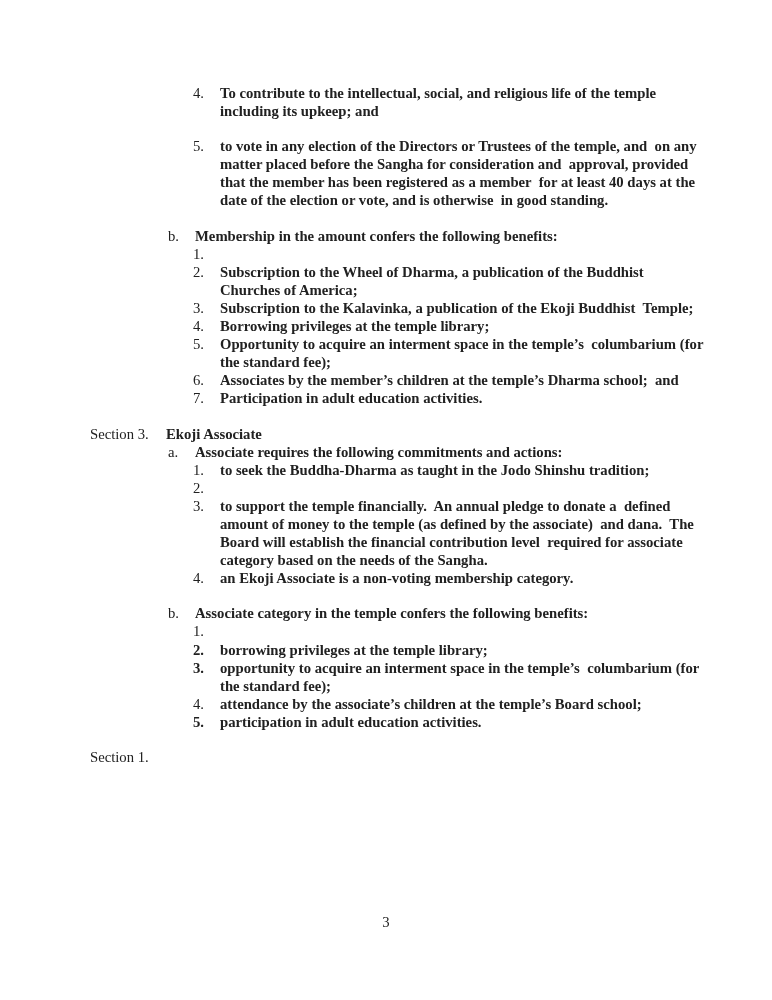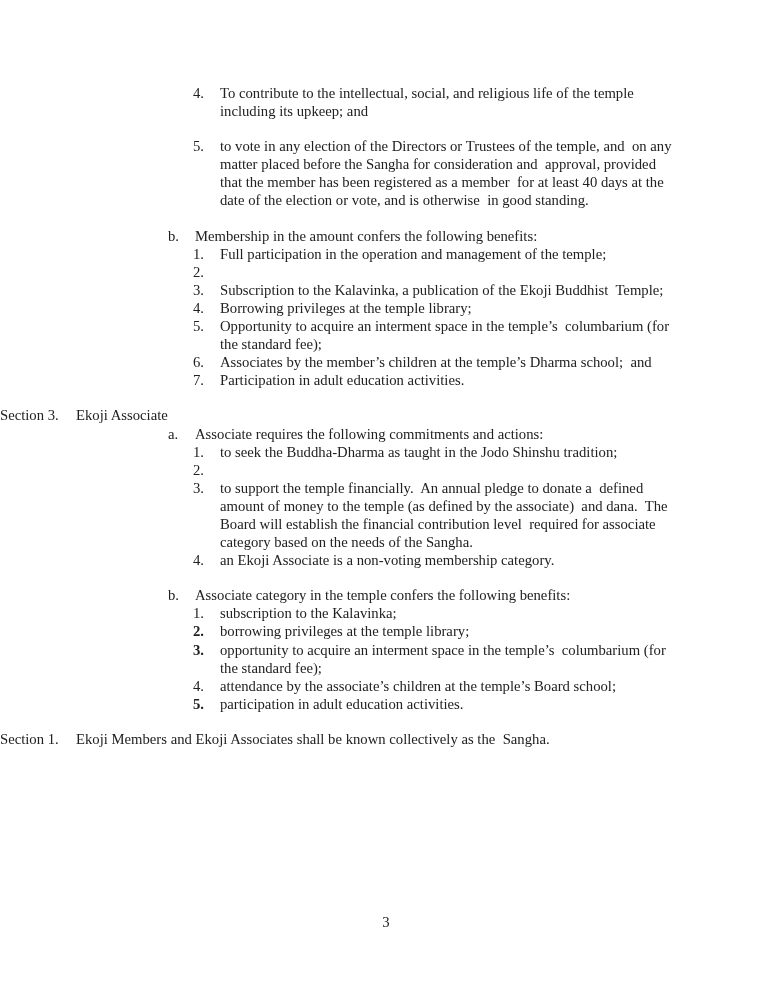"To contribute to the intellectual," .text { font-weight: none -> bold }
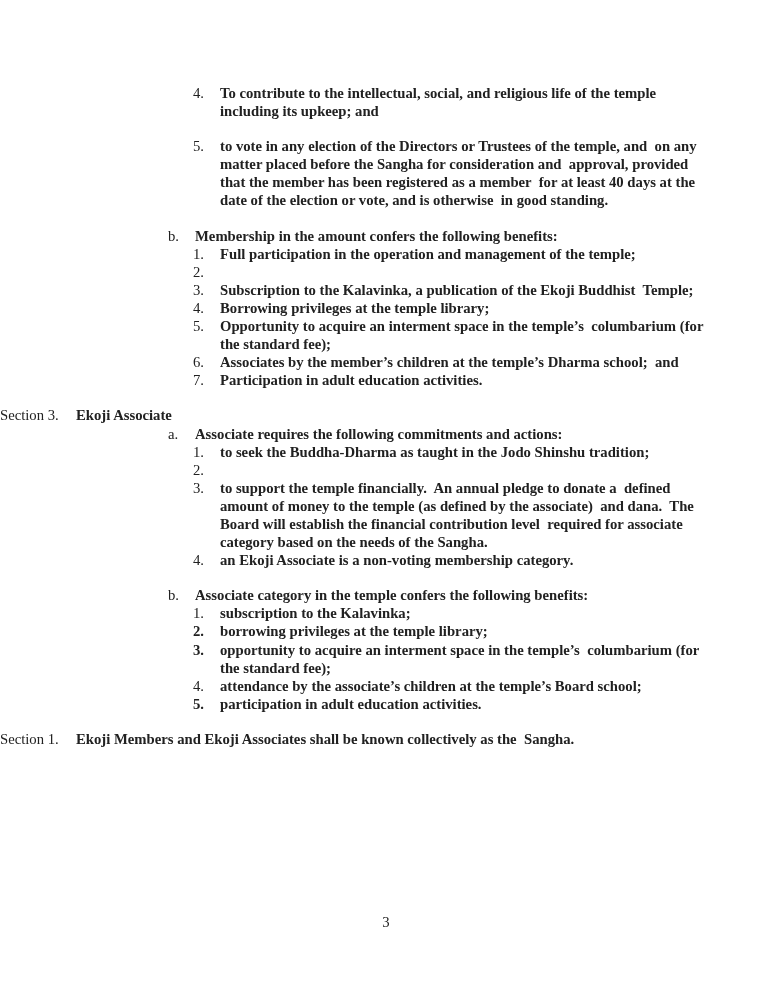"Full participation in the operation" span.text { html: <span>Full participation in the operation and management of the temple;</span> -> none }
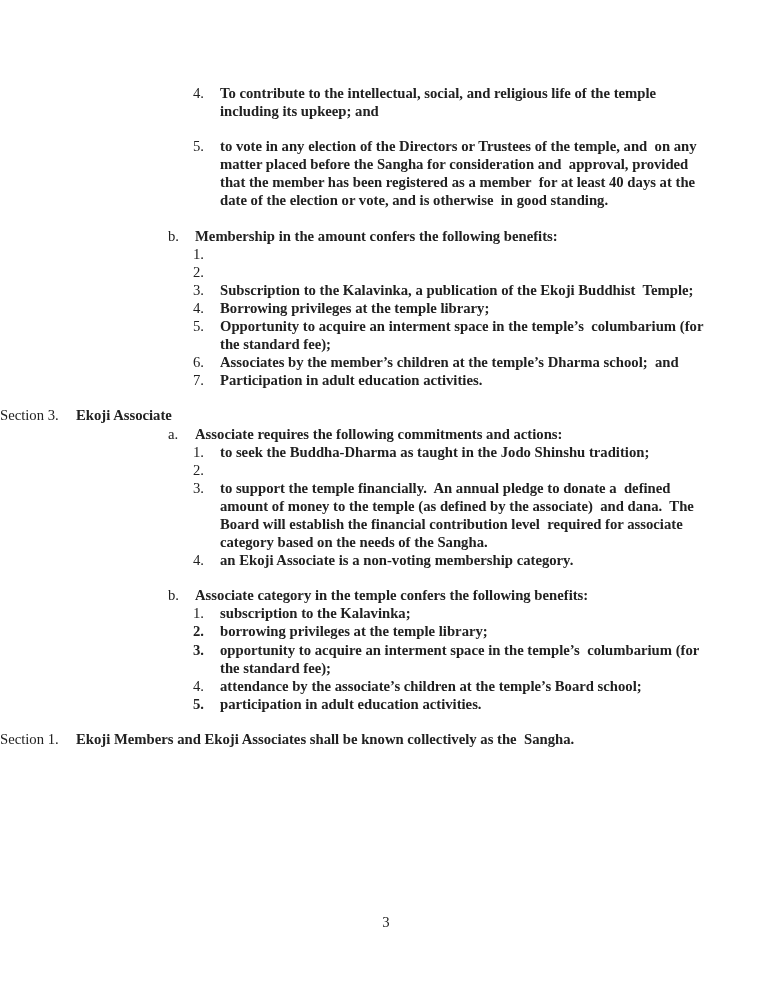"Subscription to the Wheel of" span.text { html: none -> <span>Subscription to the Wheel of Dharma, a publication of the Buddhist Churches of America;</span> }
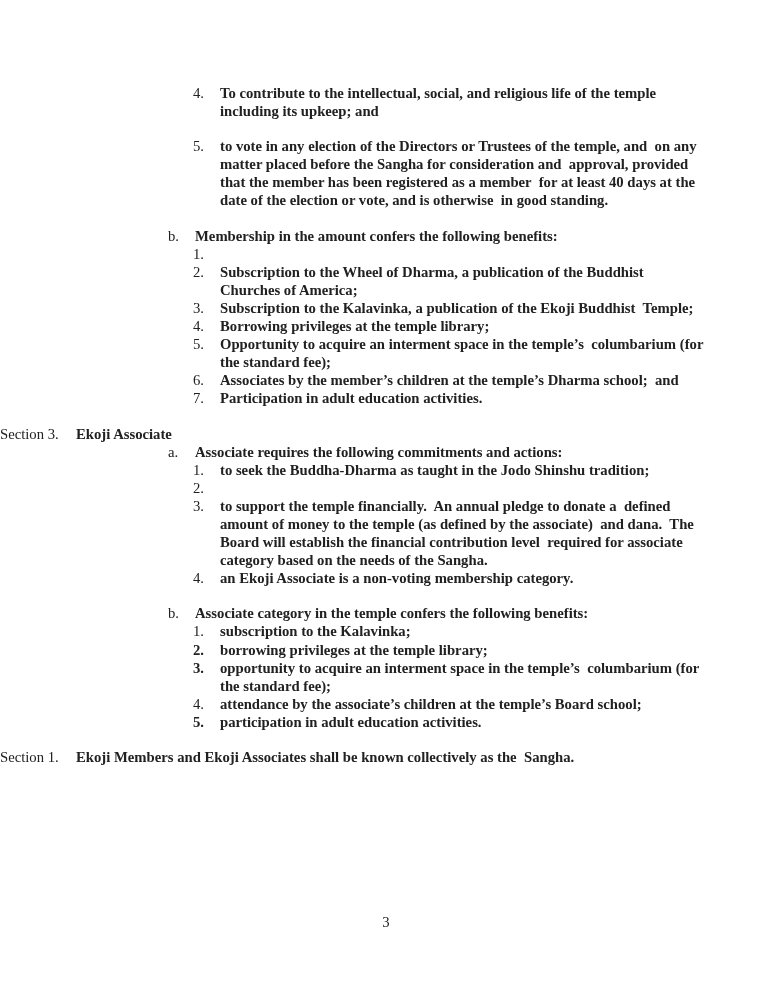"Section 3." .section-row { padding-left: none -> 90px }
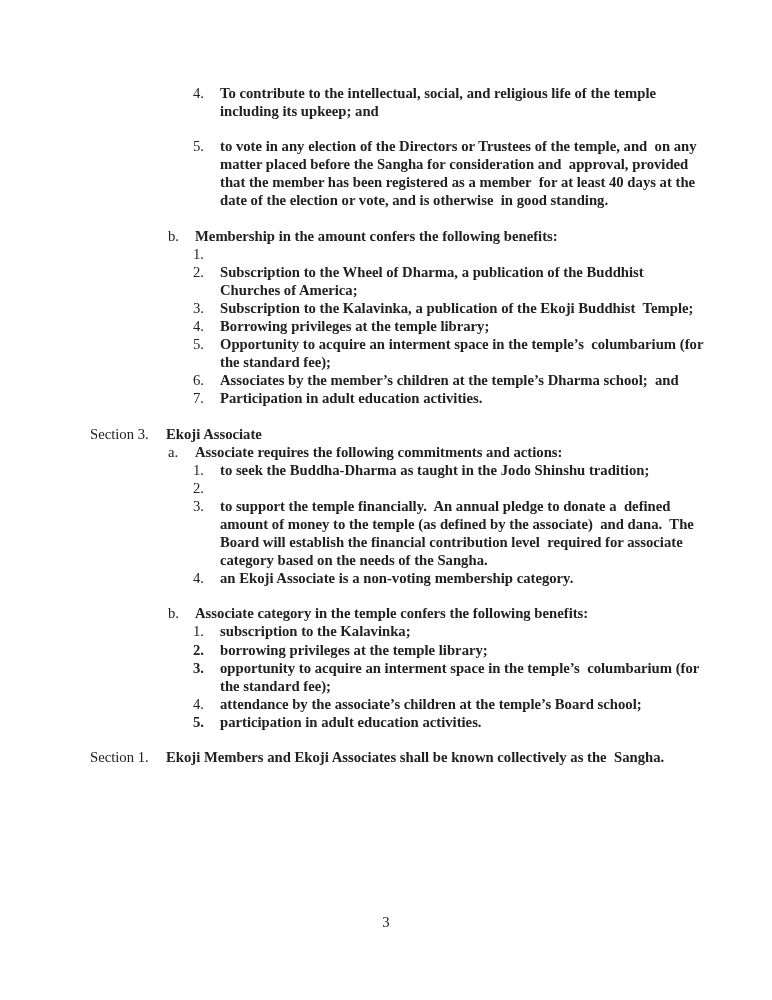"subscription to the Kalavinka;" span.text { html: <span>subscription to the Kalavinka;</span> -> none }
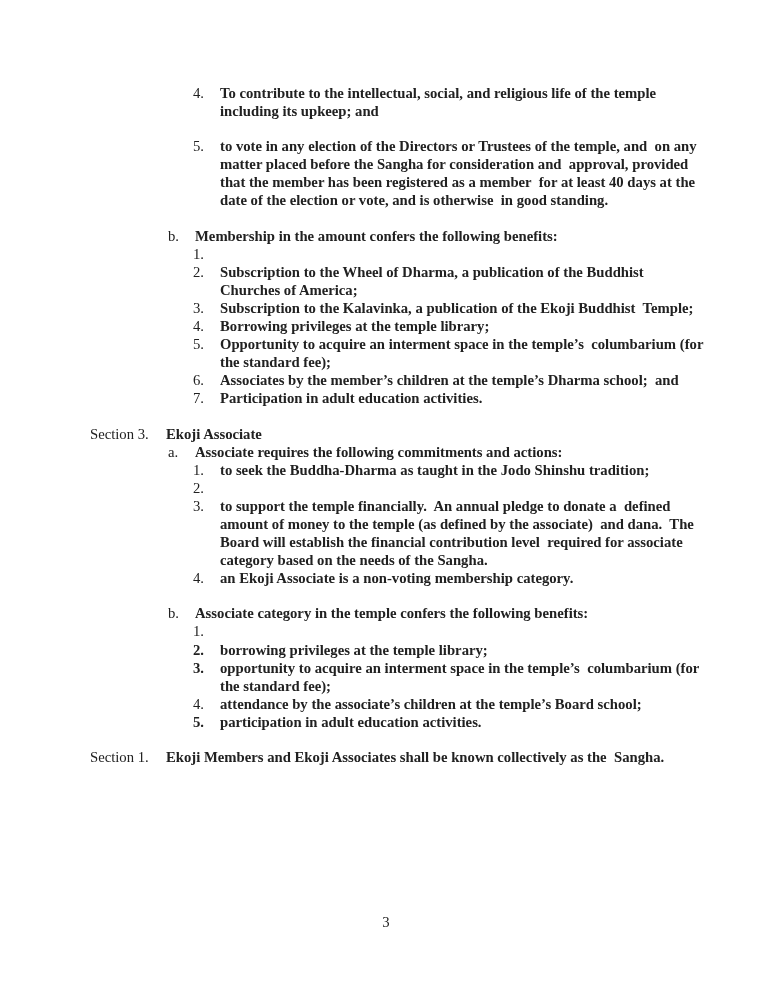"Ekoji Members and Ekoji Associates" span.text { html: <span>Ekoji Members and Ekoji Associates shall be known collectively as the Sangha.</span> -> none }
